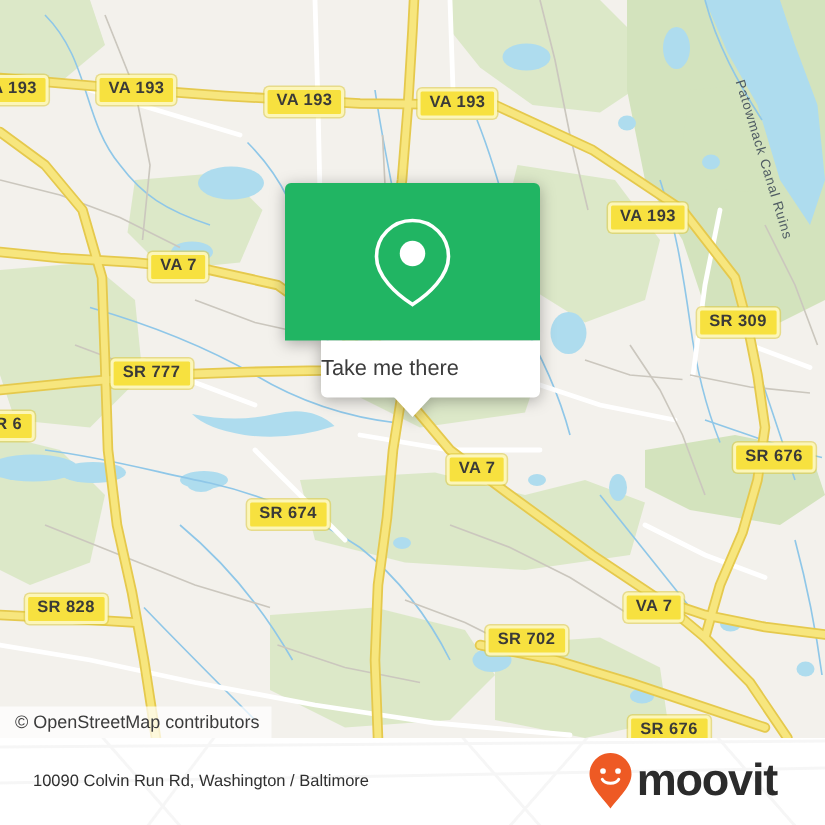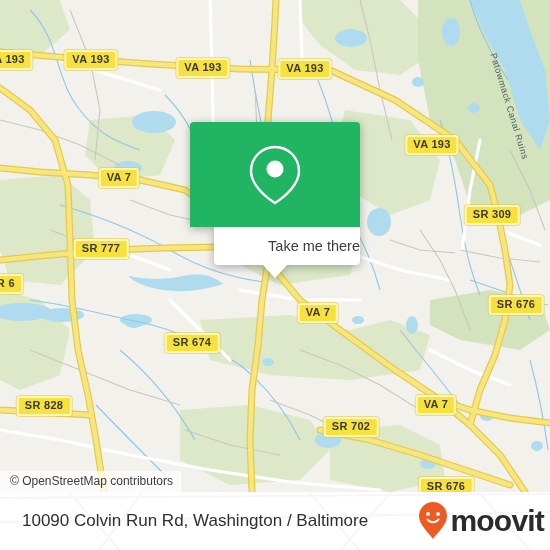"Take me there" #popup-foot { justify-content: flex-end -> flex-start }
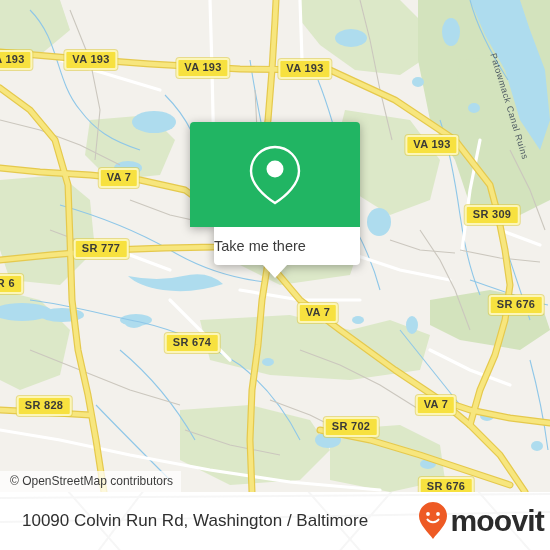"10090 Colvin Run Rd, Washington" #footer-title { font-size: 17px -> 11px }
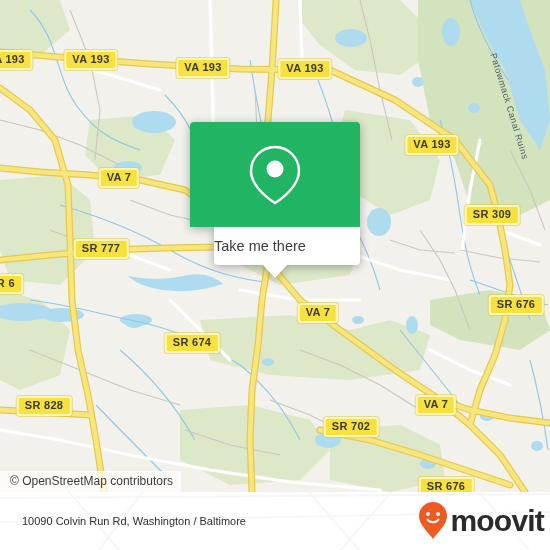"moovit" #logo { right: 6px -> 32px }
